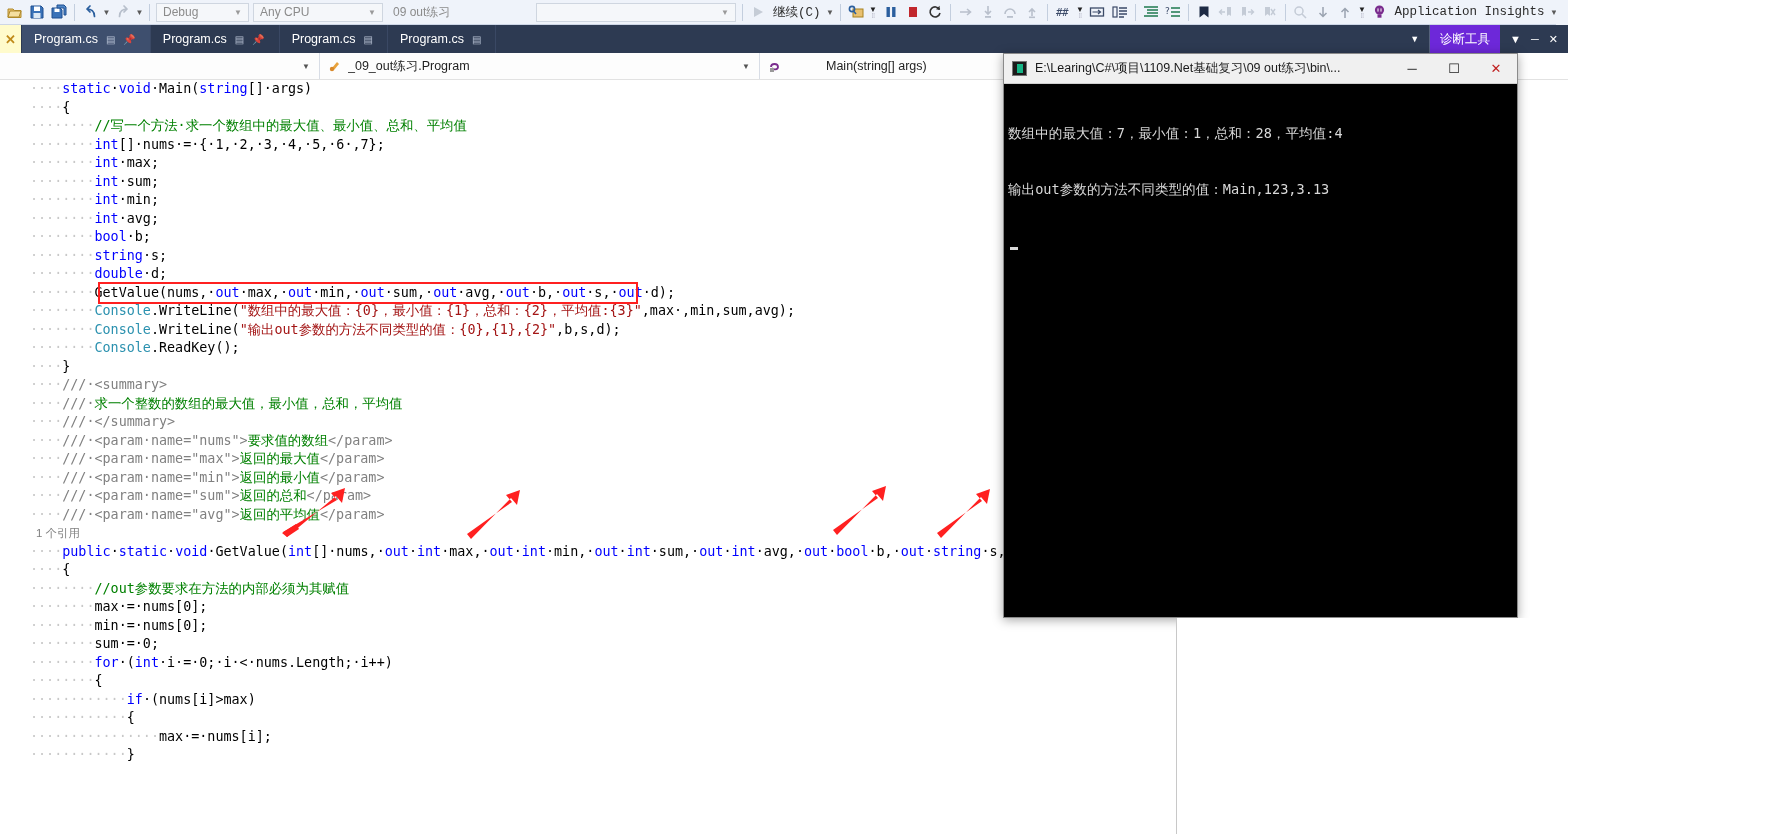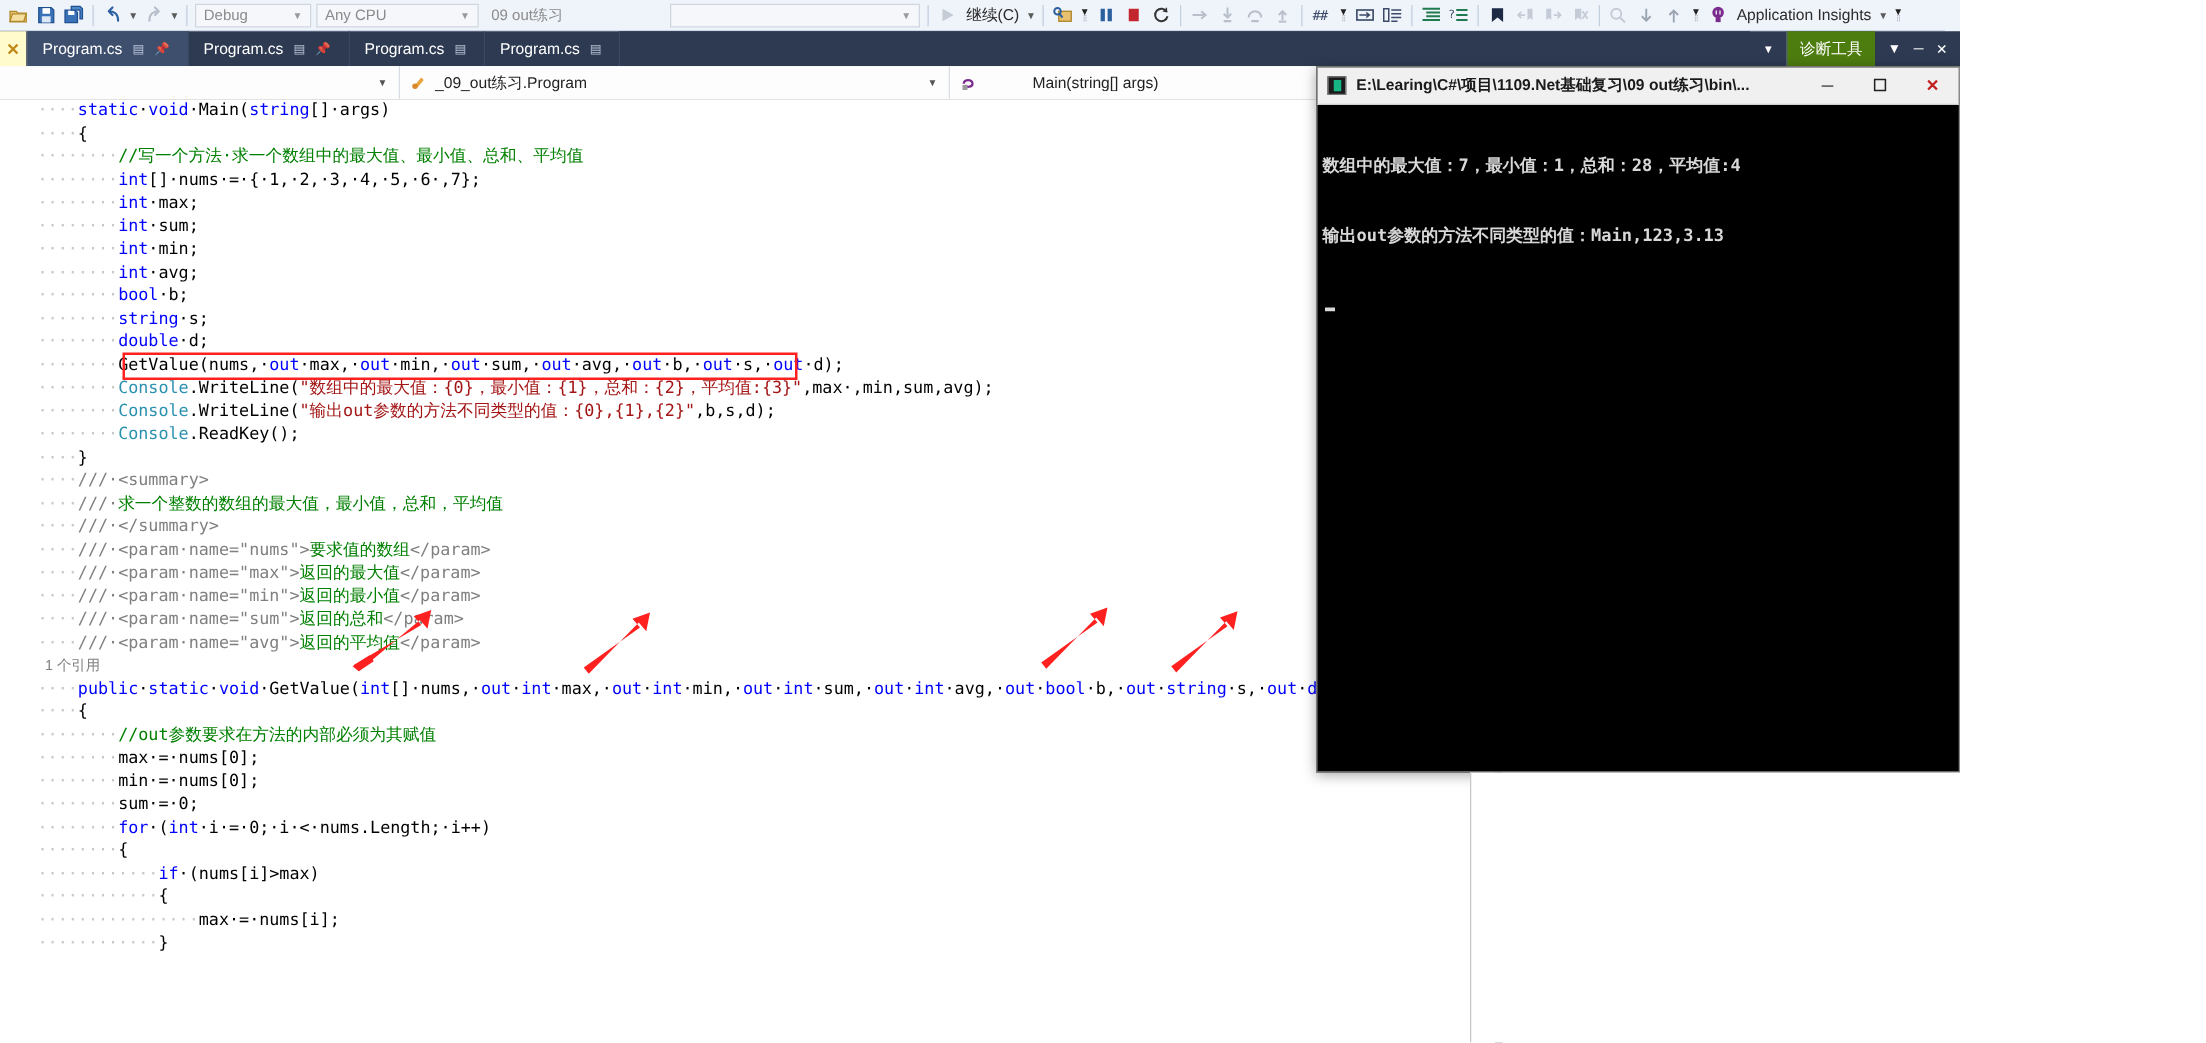"继续(C)" .tb-text { font-family: none -> Liberation Mono, monospace }
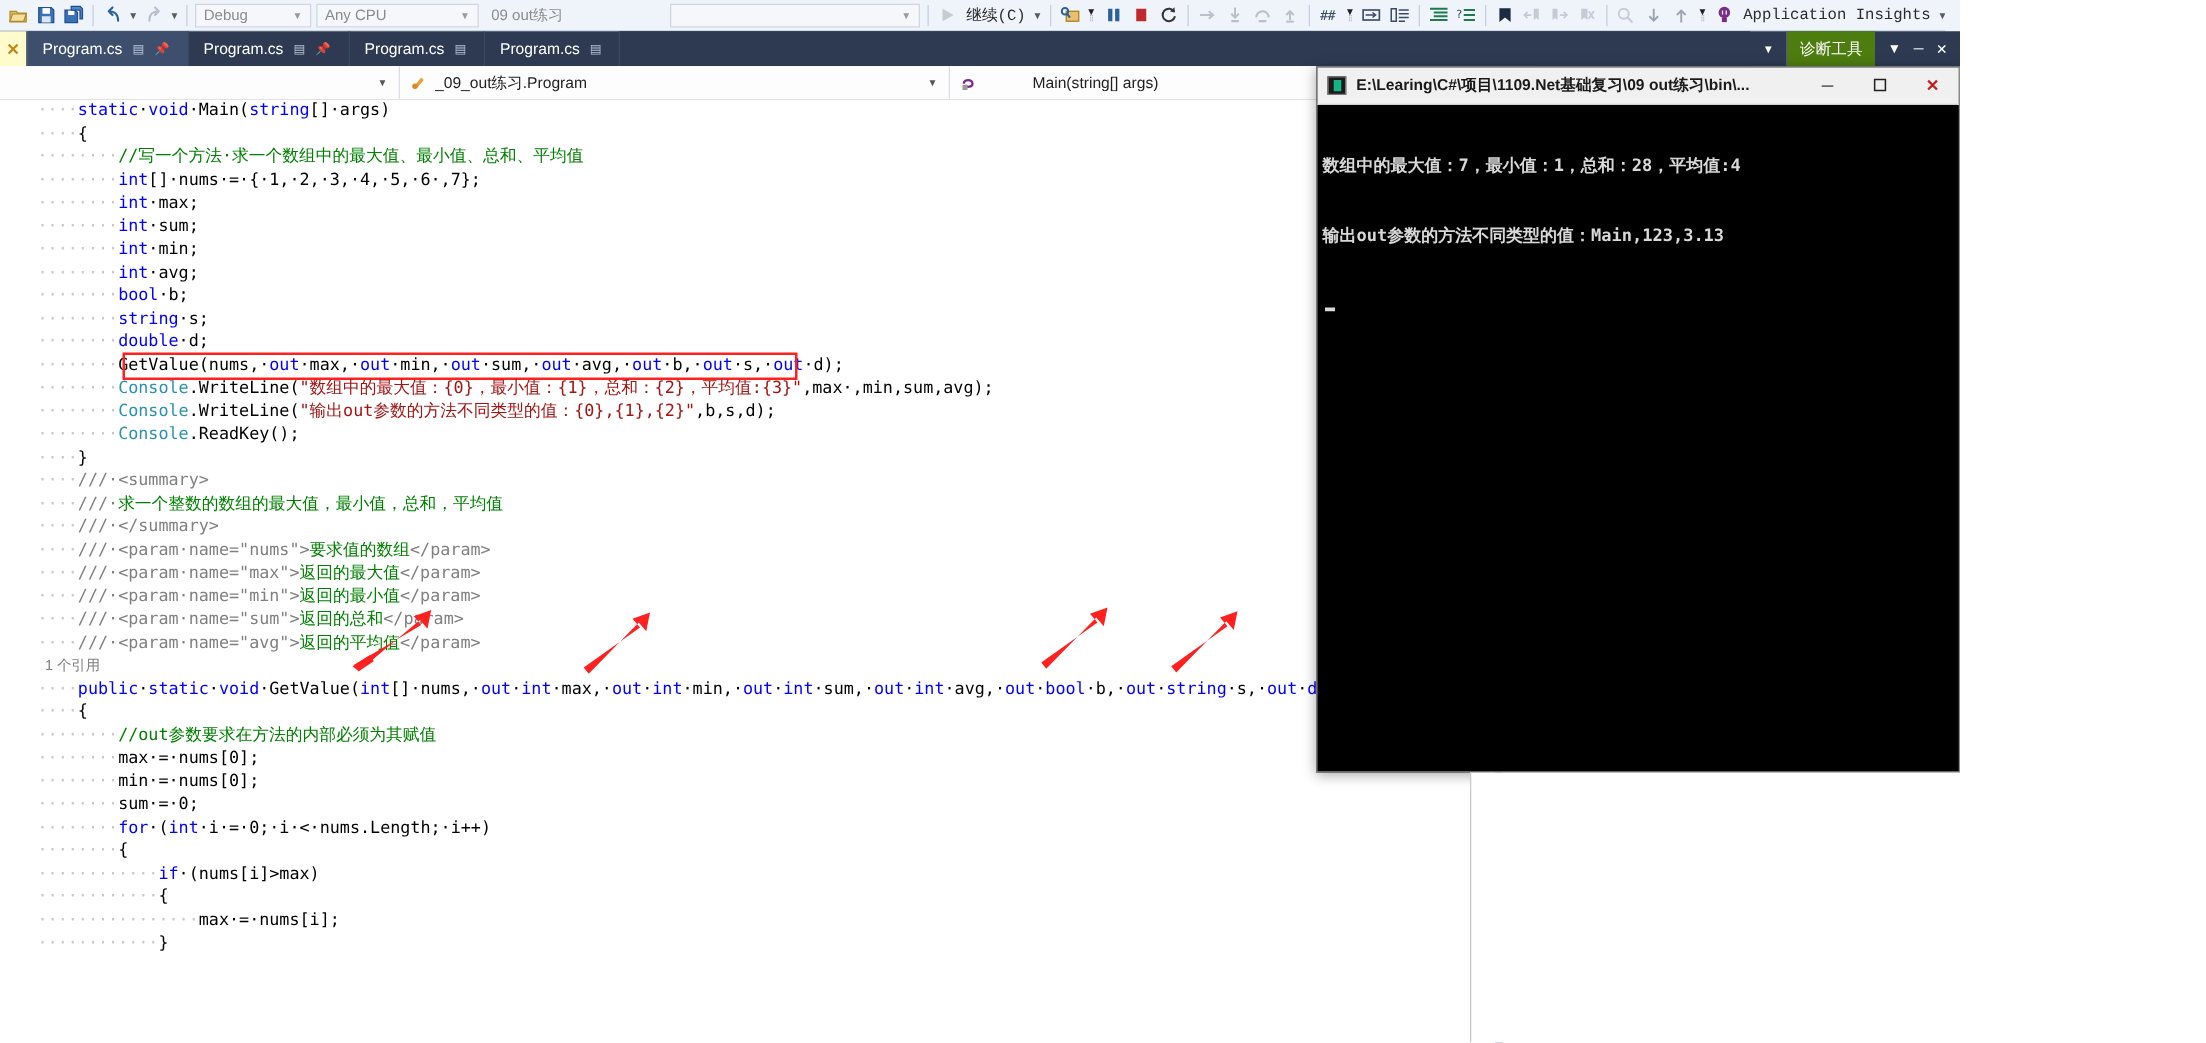"诊断工具" .diag-tab { background: #4d7c0f -> #6d28d9 }
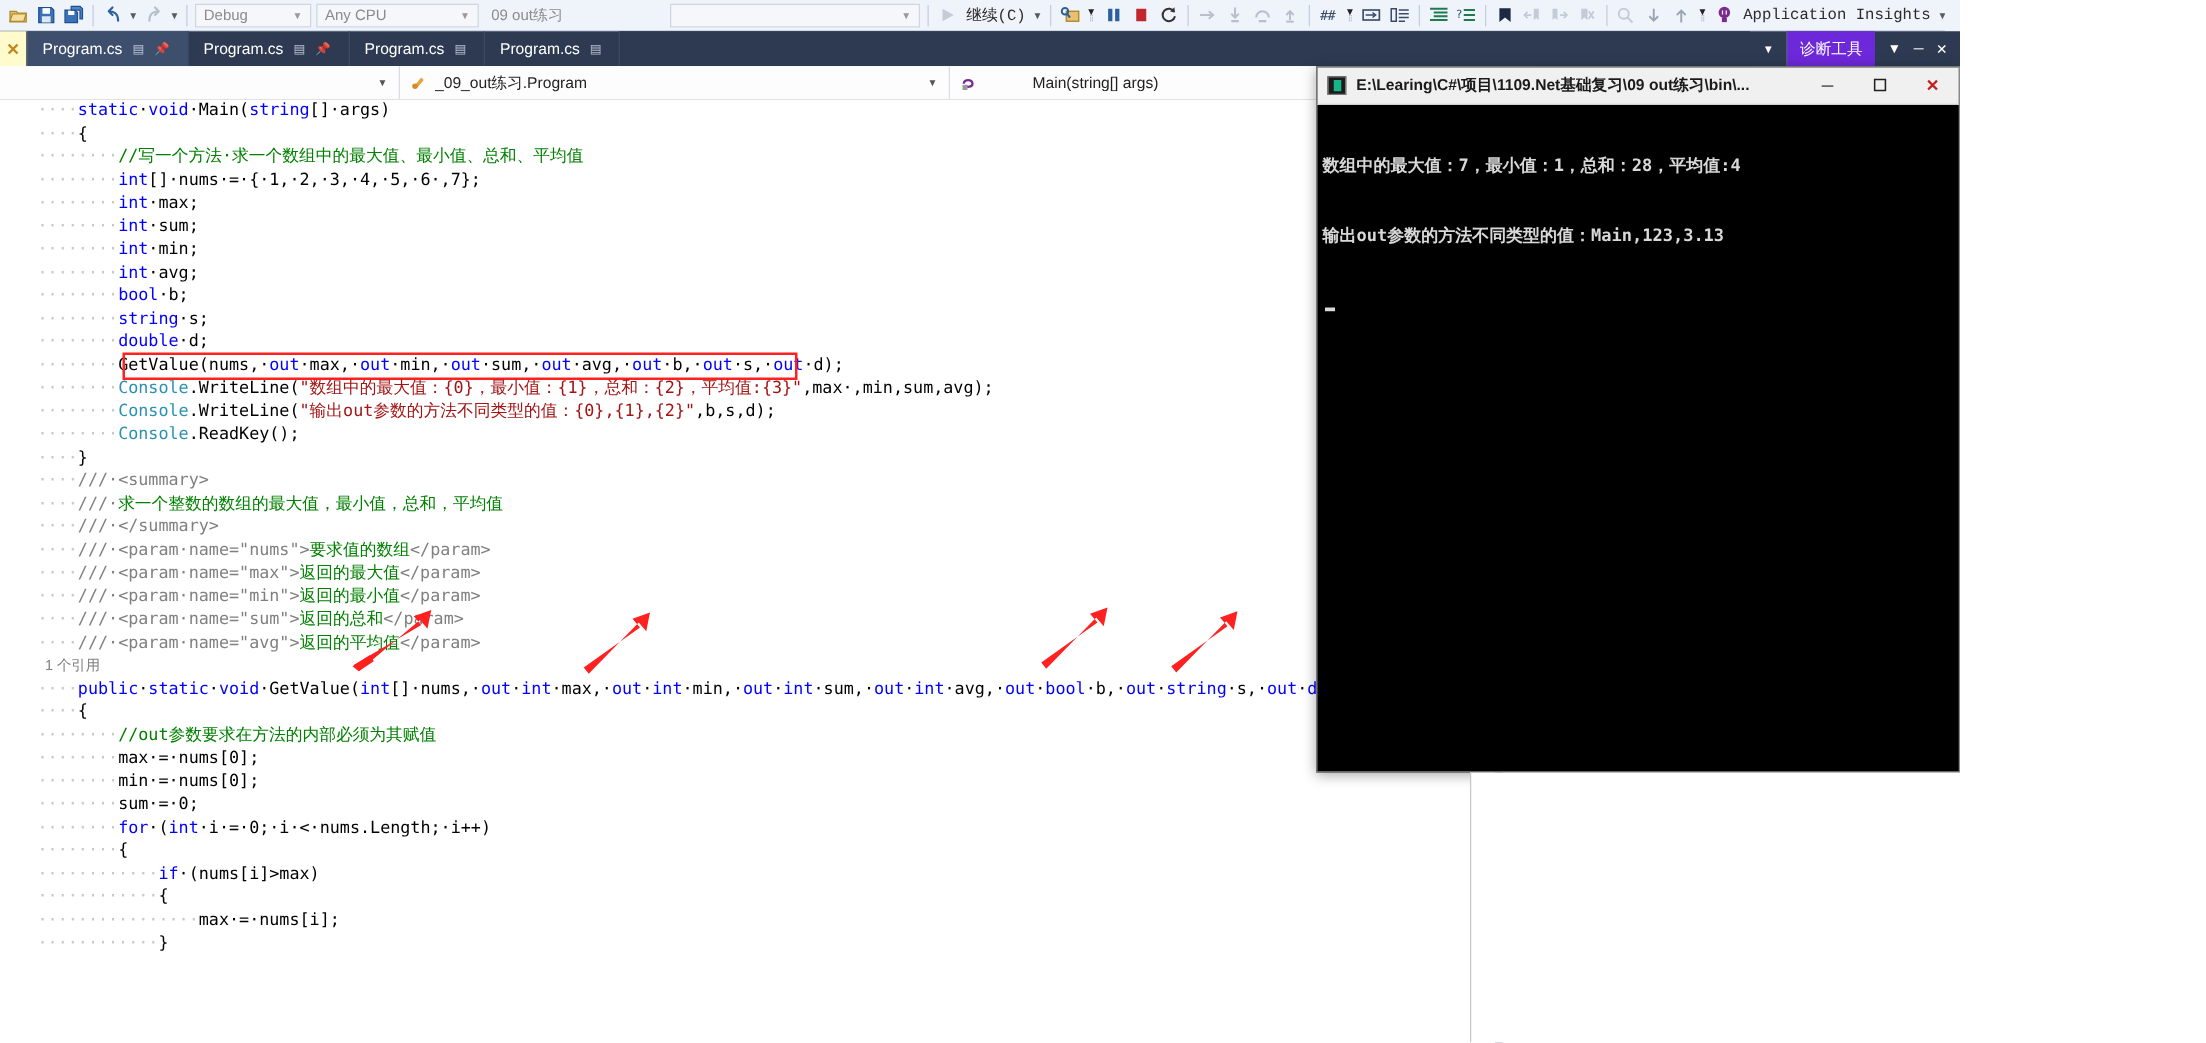"E:\Learing\C#\项目\1109.Net基础复习\09" .console-win { font-weight: bold -> none; left: 1053px -> 1003px }
